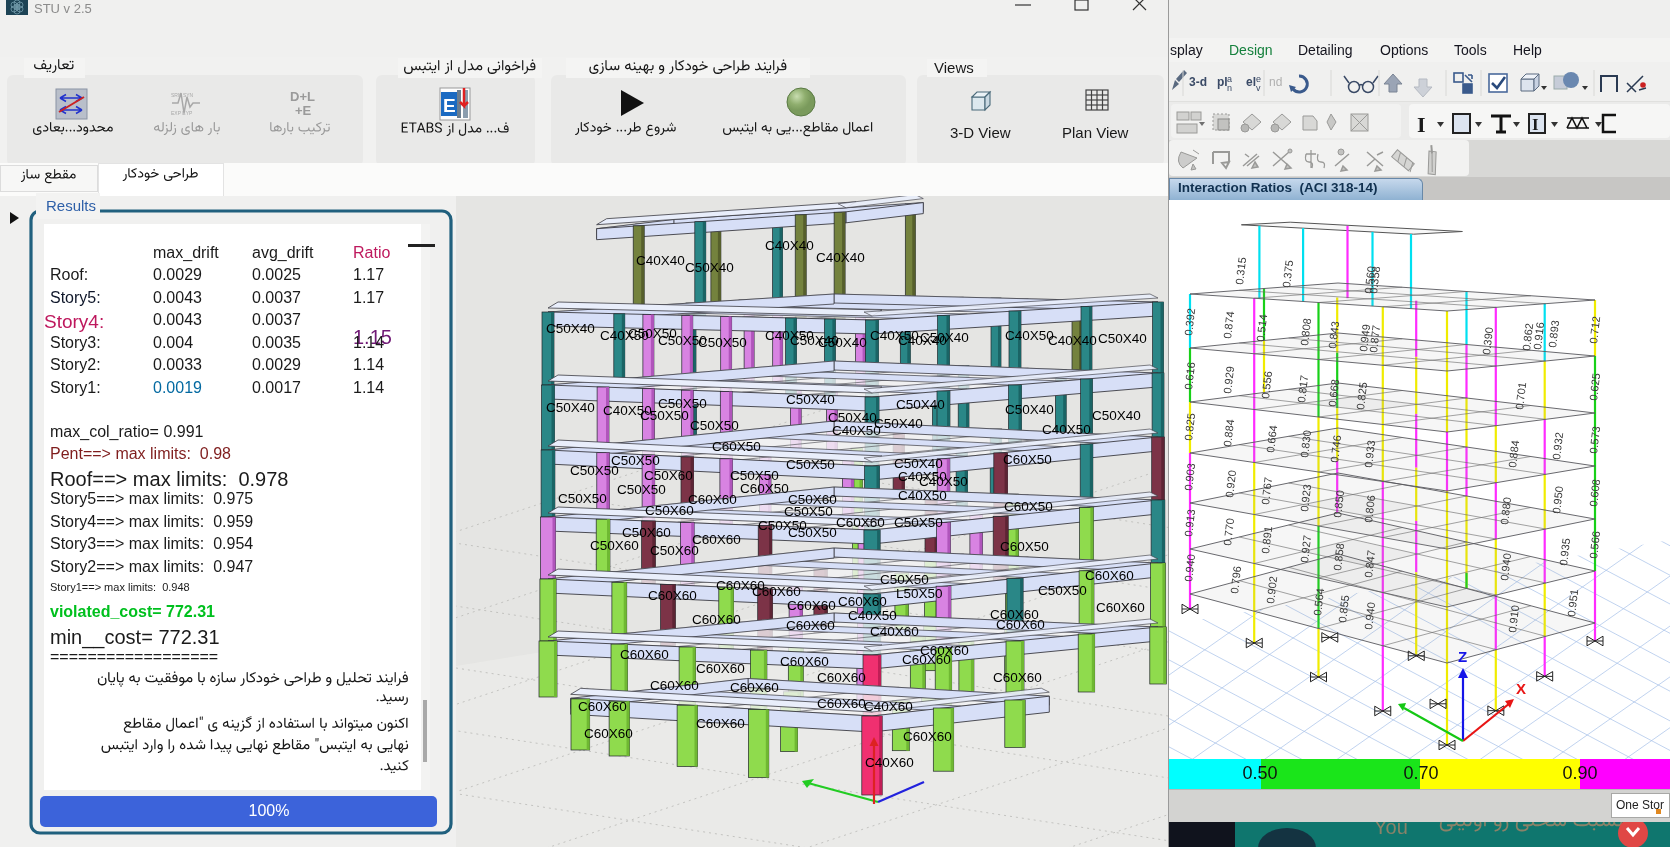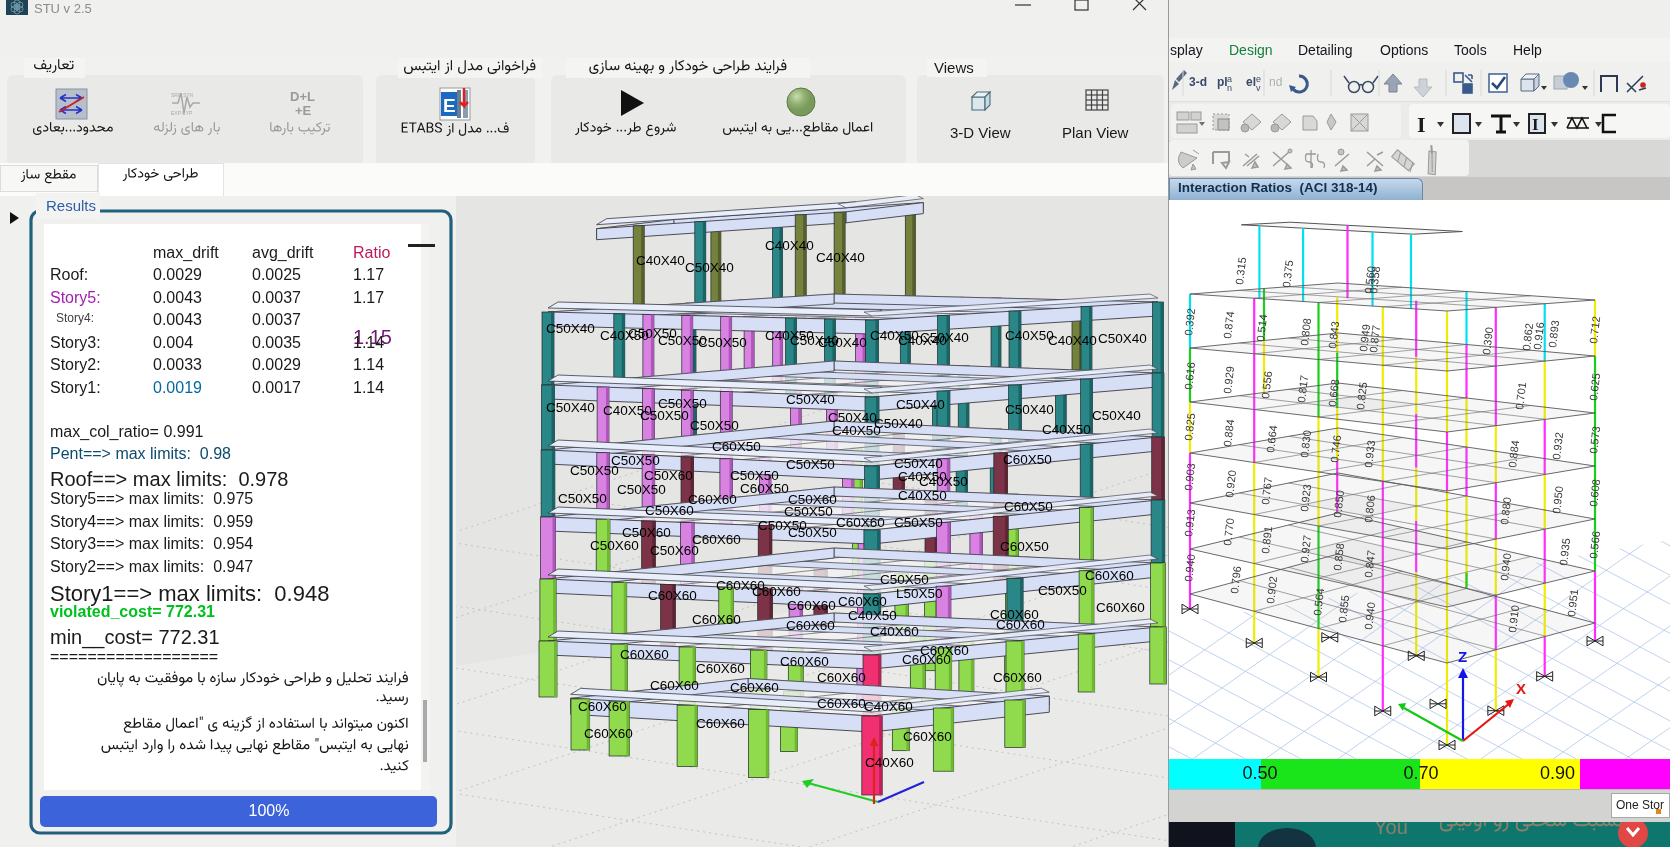"Story5:" div.abs { color: #a21caf -> #0f172a }
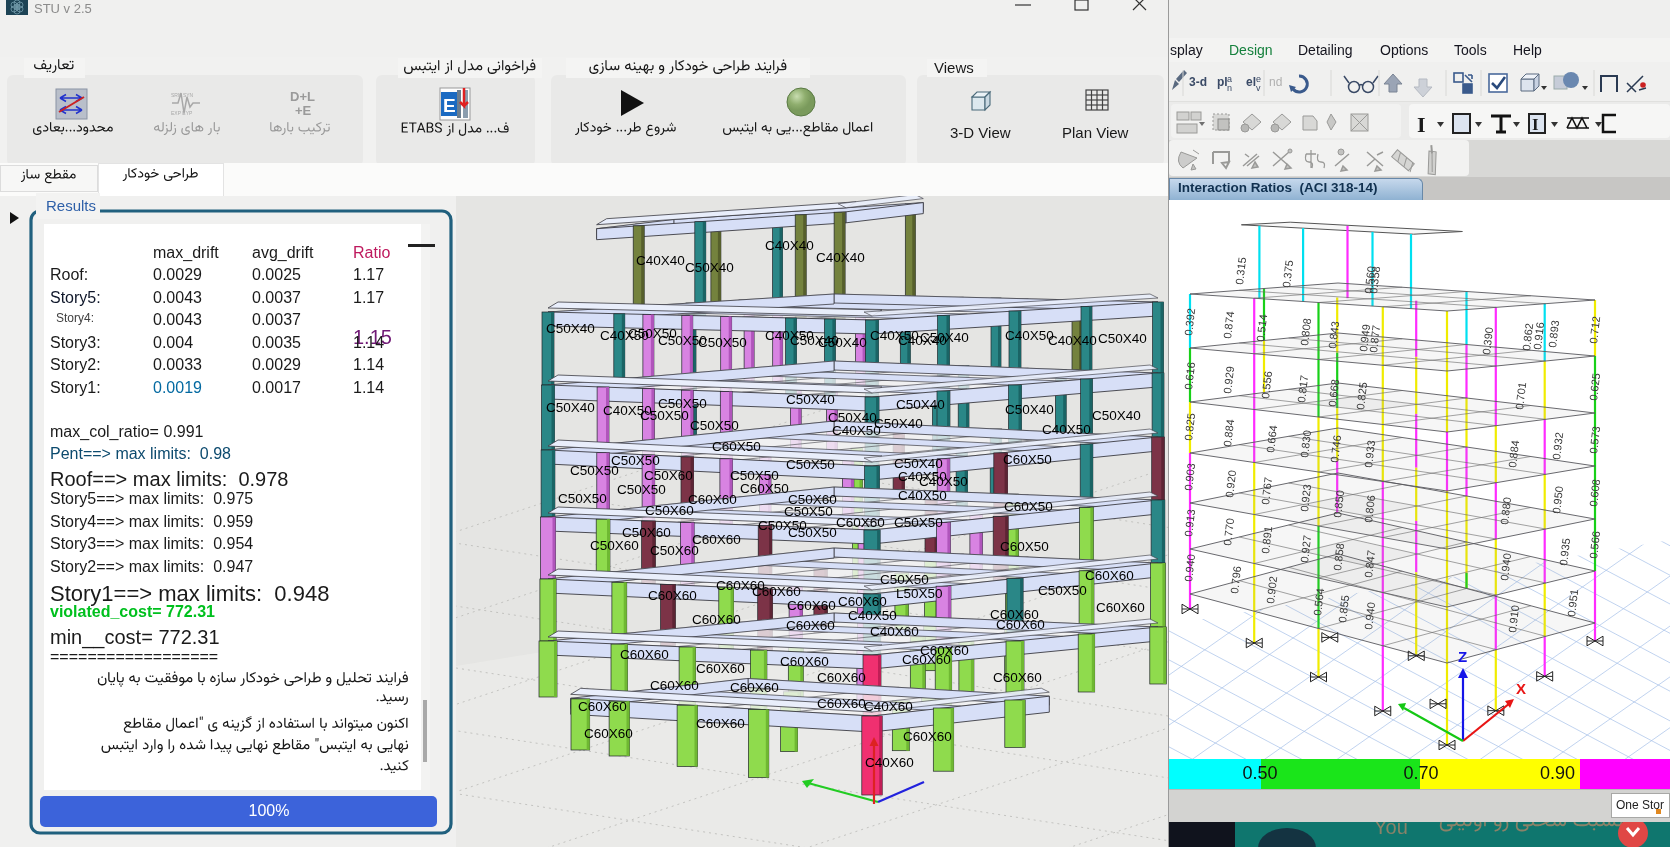"Story4:" div.abs { color: #404040 -> #be185d; font-size: 12px -> 19px; left: 56px -> 44px }
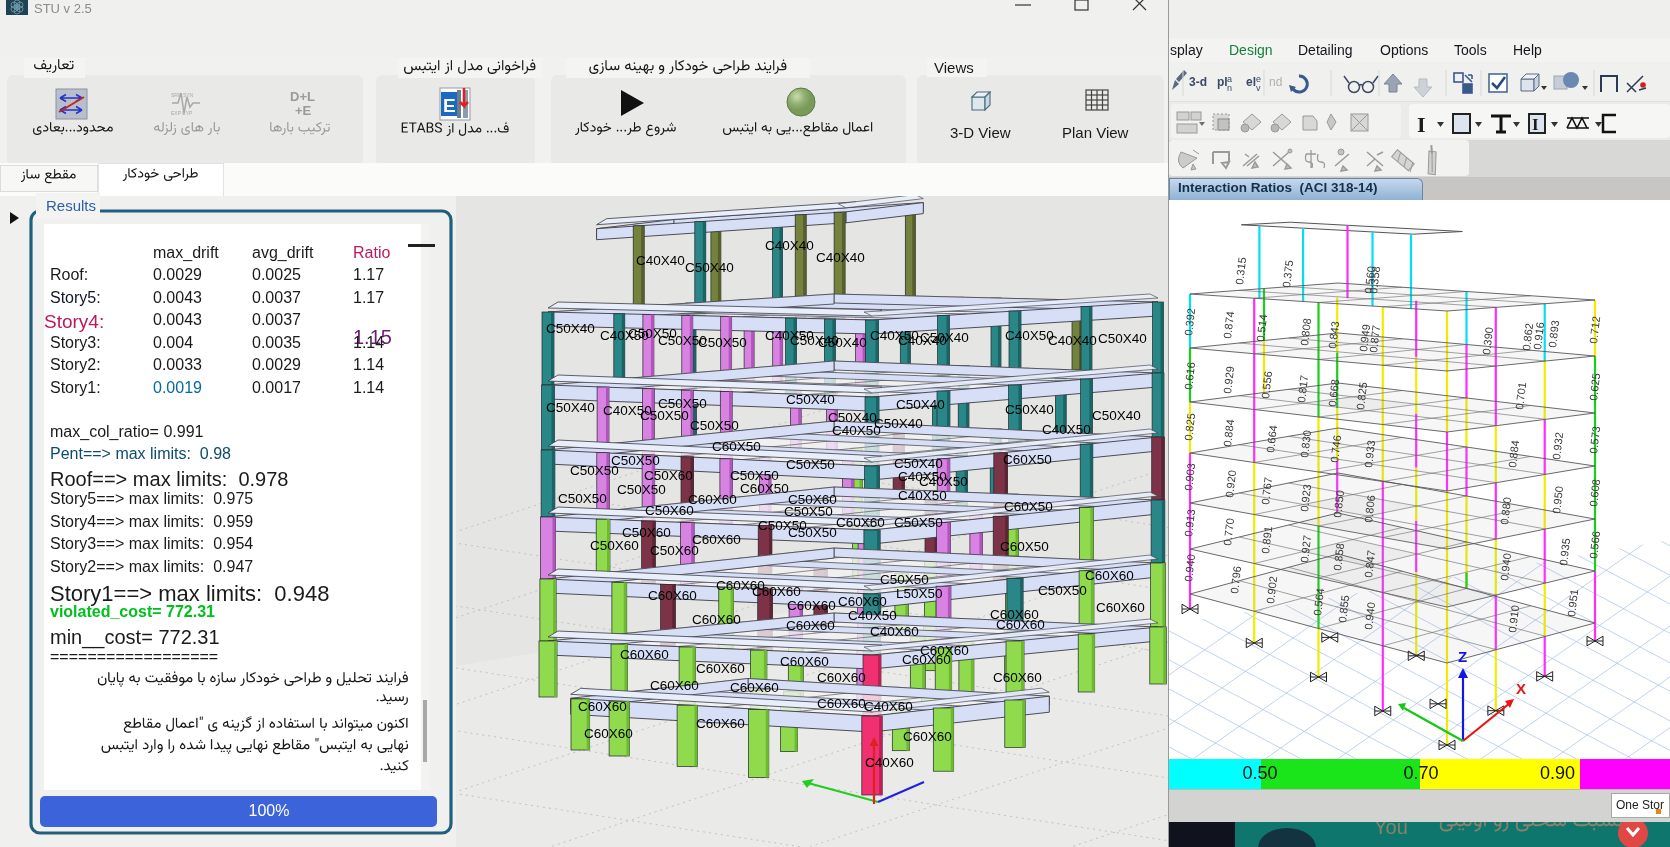"Pent==> max limits: 0.98" div.abs { color: #0c4a6e -> #7f1d1d }
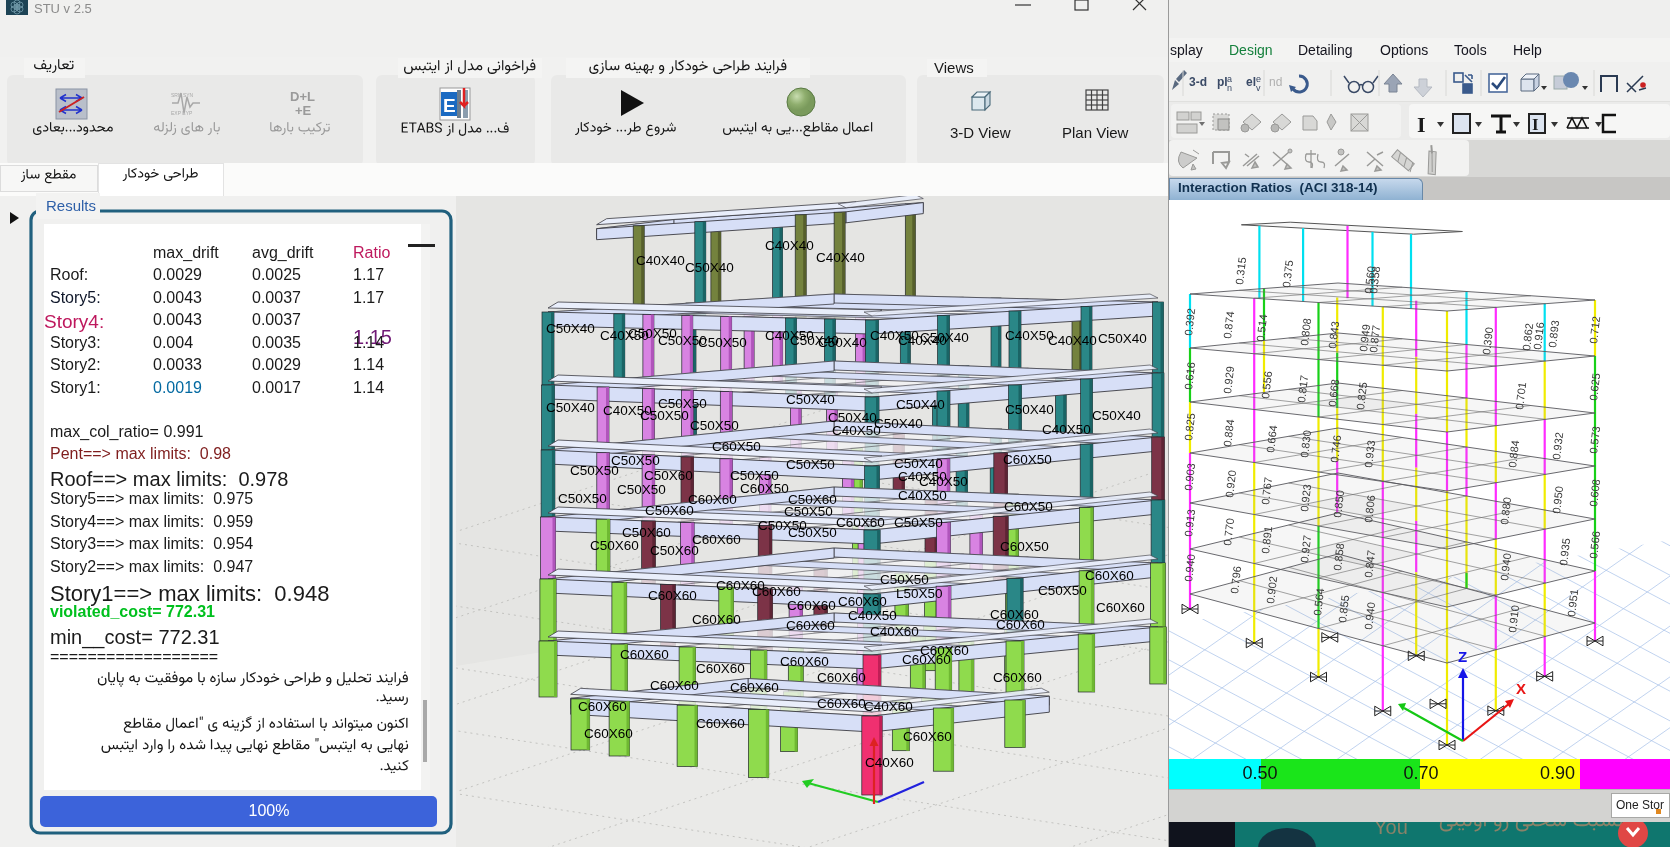"Story1==> max limits: 0.948" div.abs { font-size: 22px -> 11px }
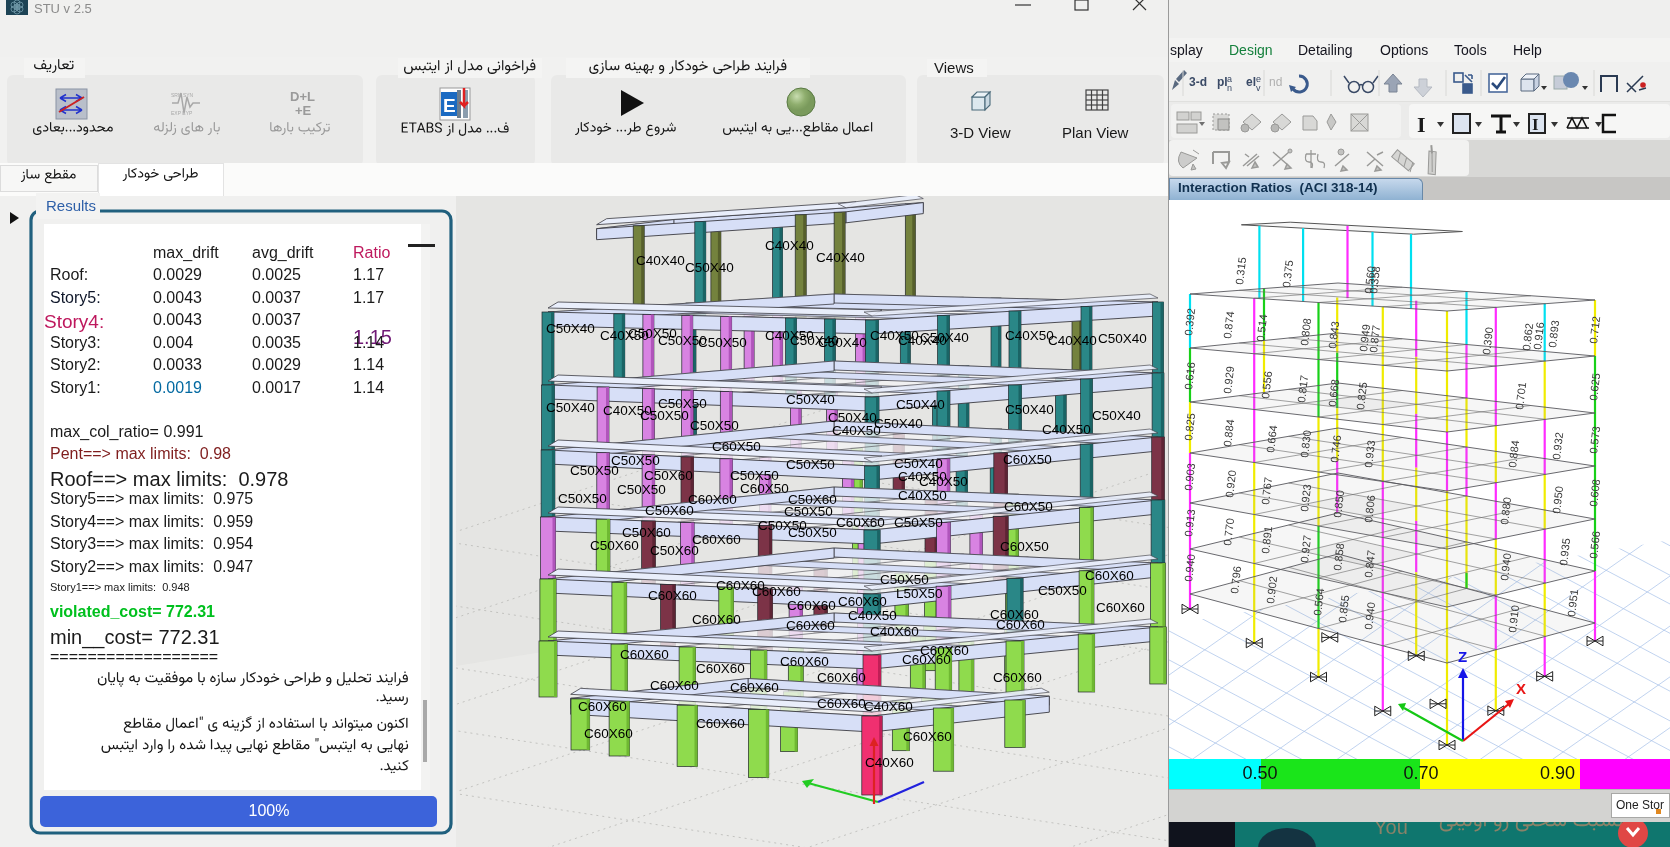"0.90" div.abs { text-align: none -> center }
